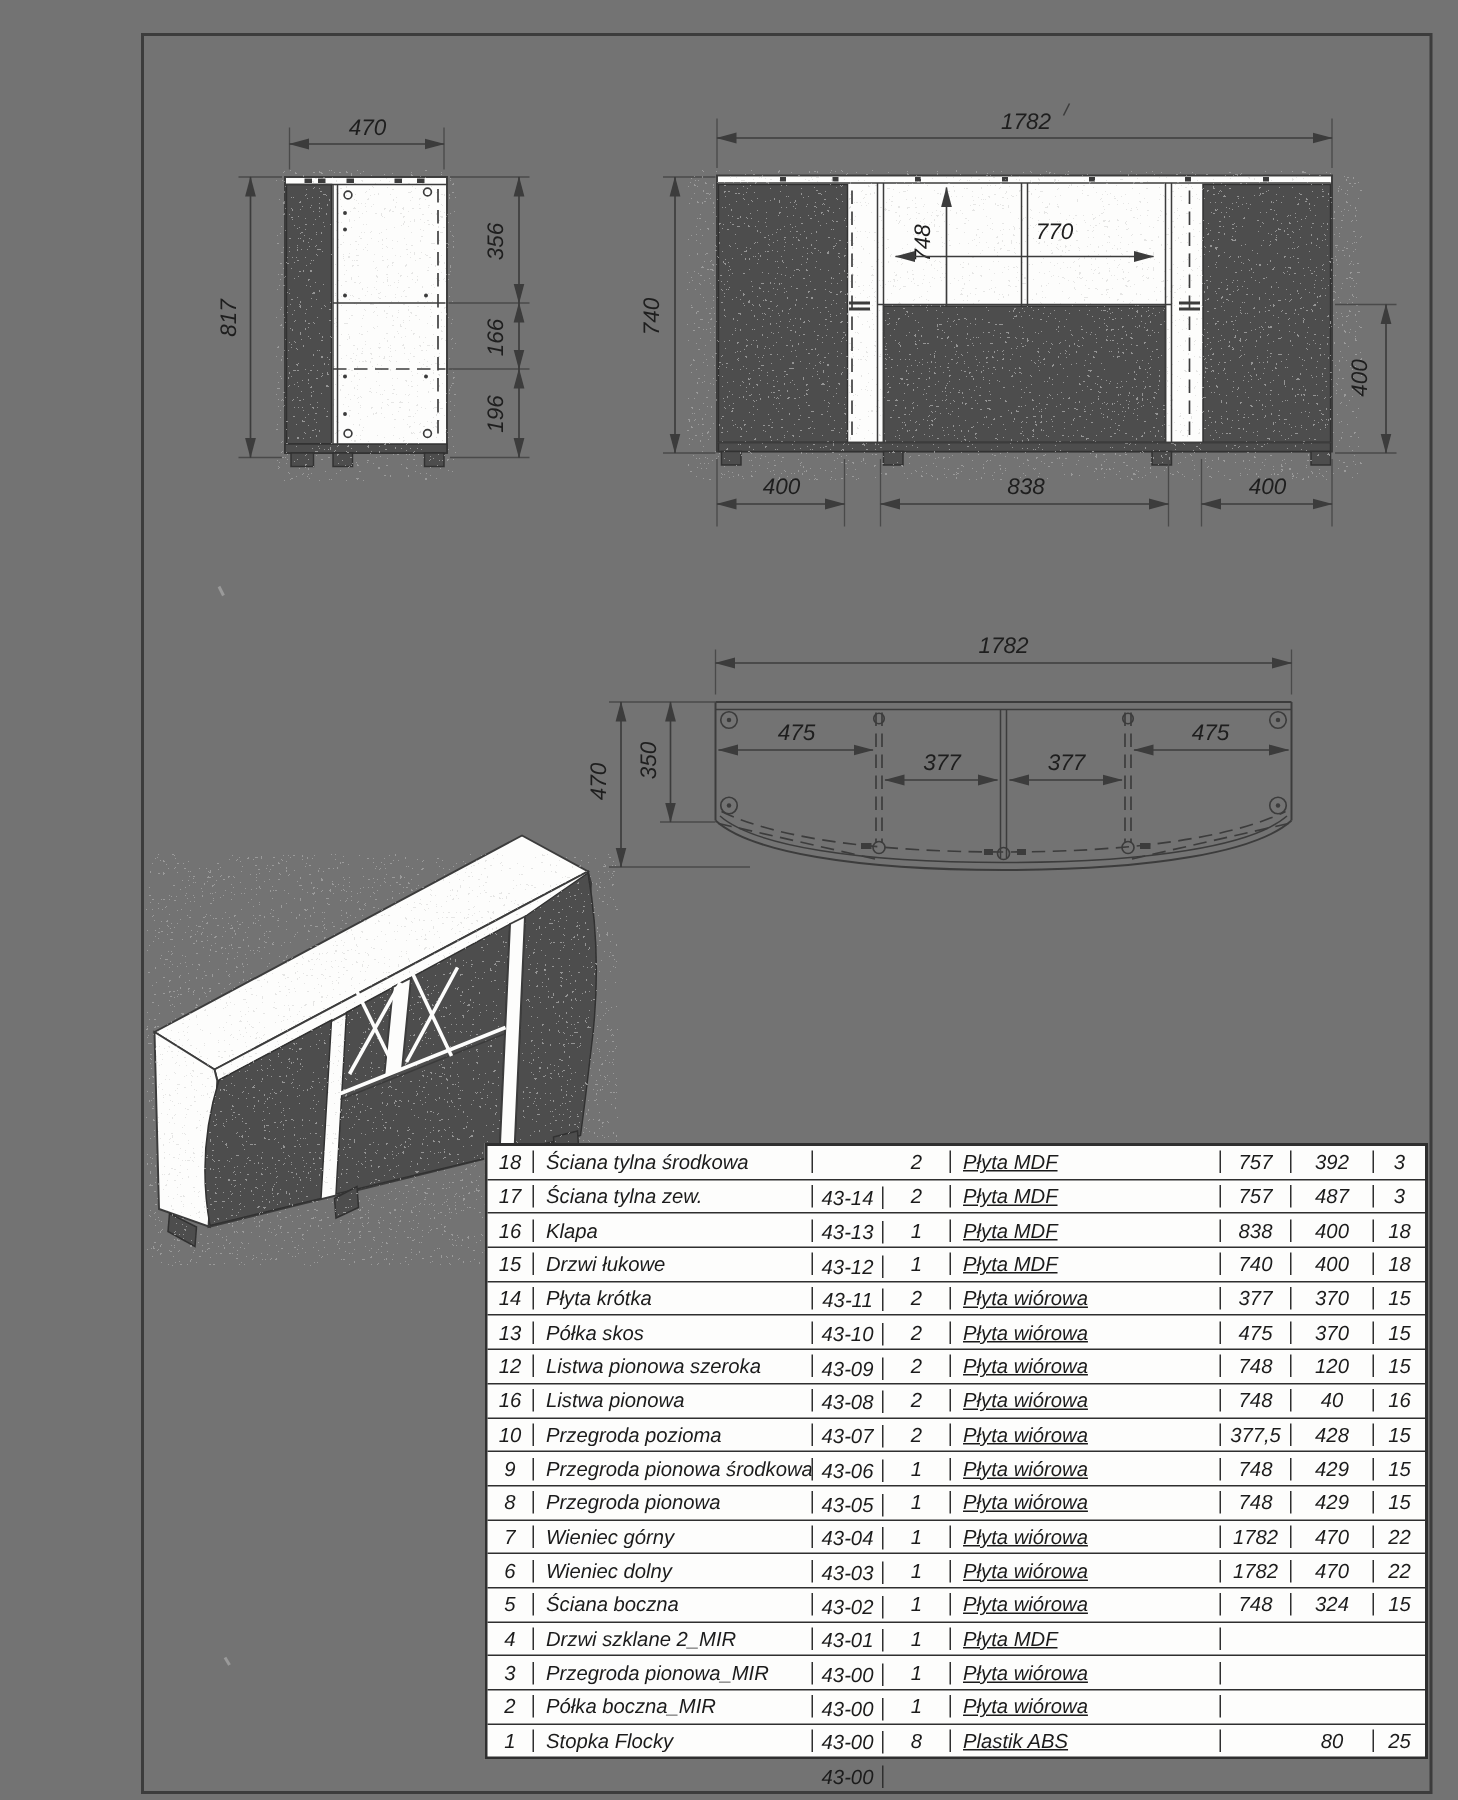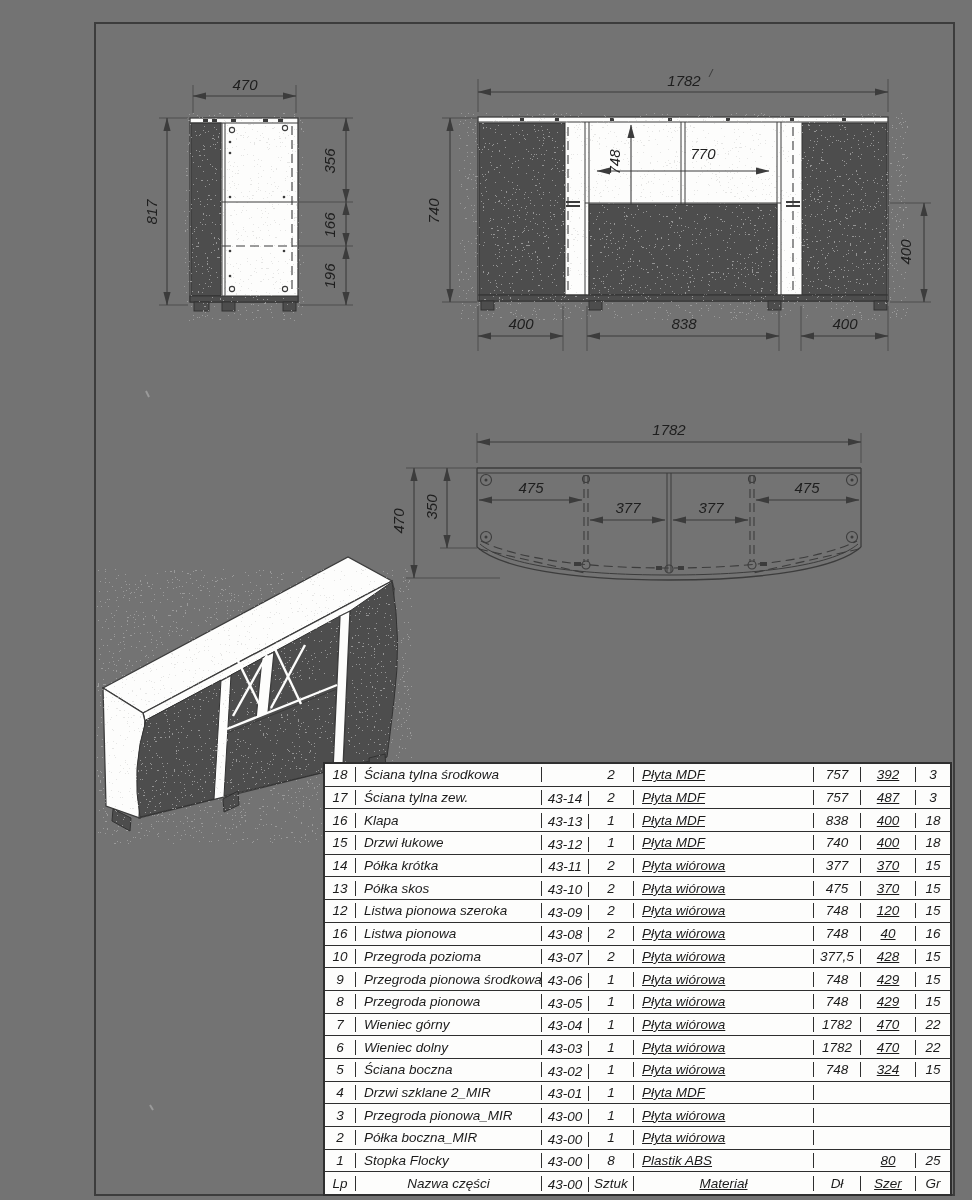"392" .c6 { text-decoration: underline -> none }
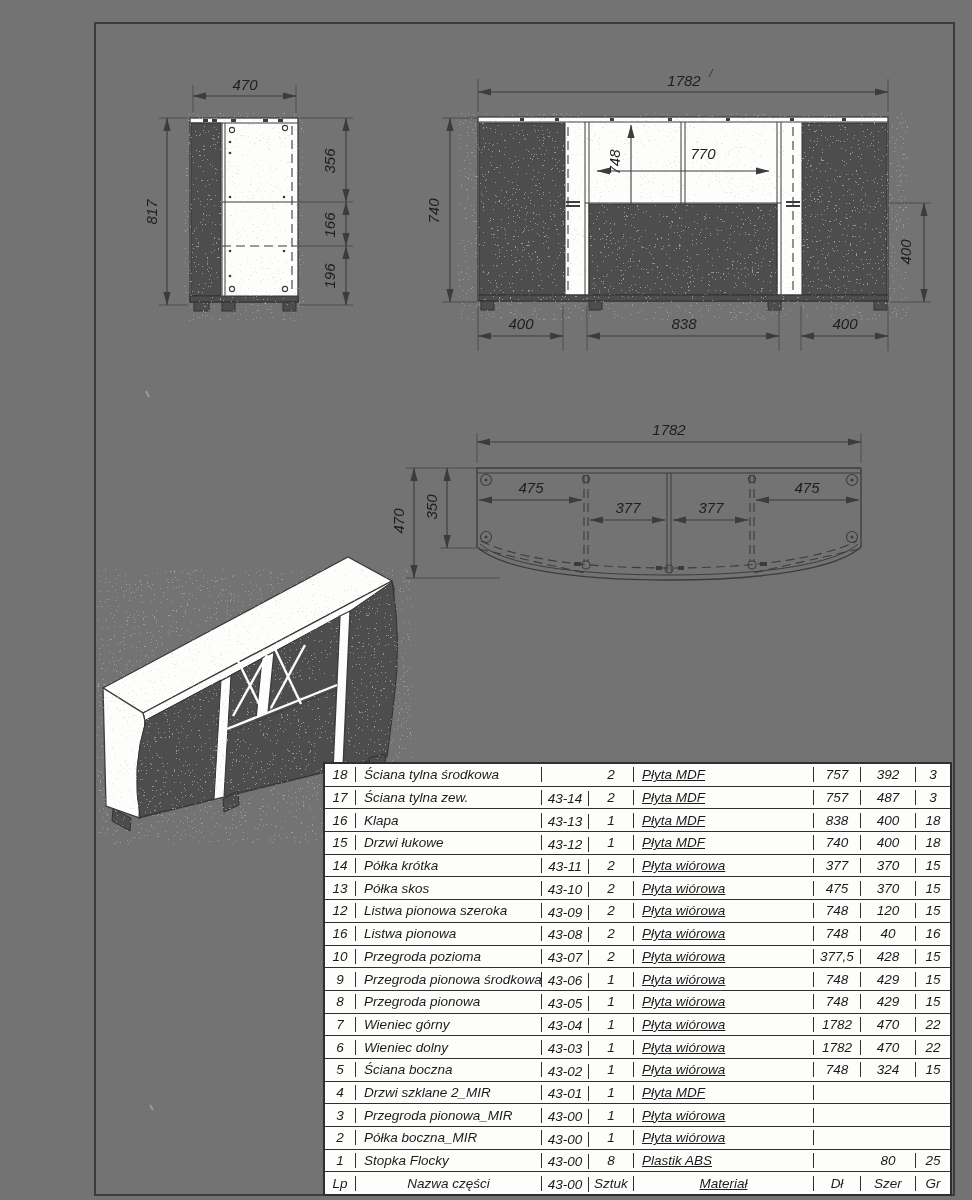"Półka krótka" div.tcell { text: Półka -> Płyta }
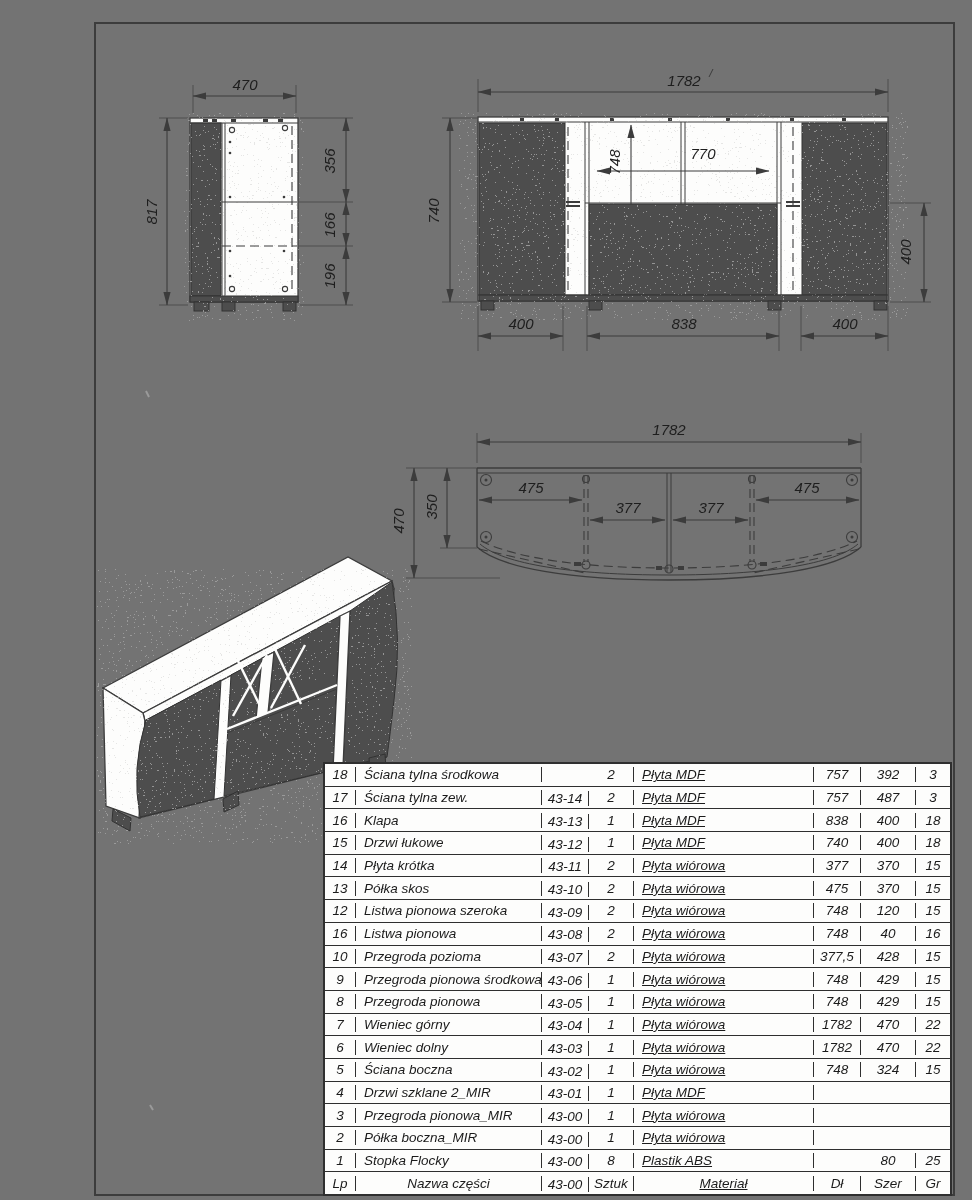"Lp" div.trow { html: <div> <div>Lp</div> <div>Nazwa części</div> <div>Nr rys</div> <div>Sztuk</div> <div>Materiał</div> <div>Dł</div> <div>Szer</div> <div>Gr</div> </div> -> none }
